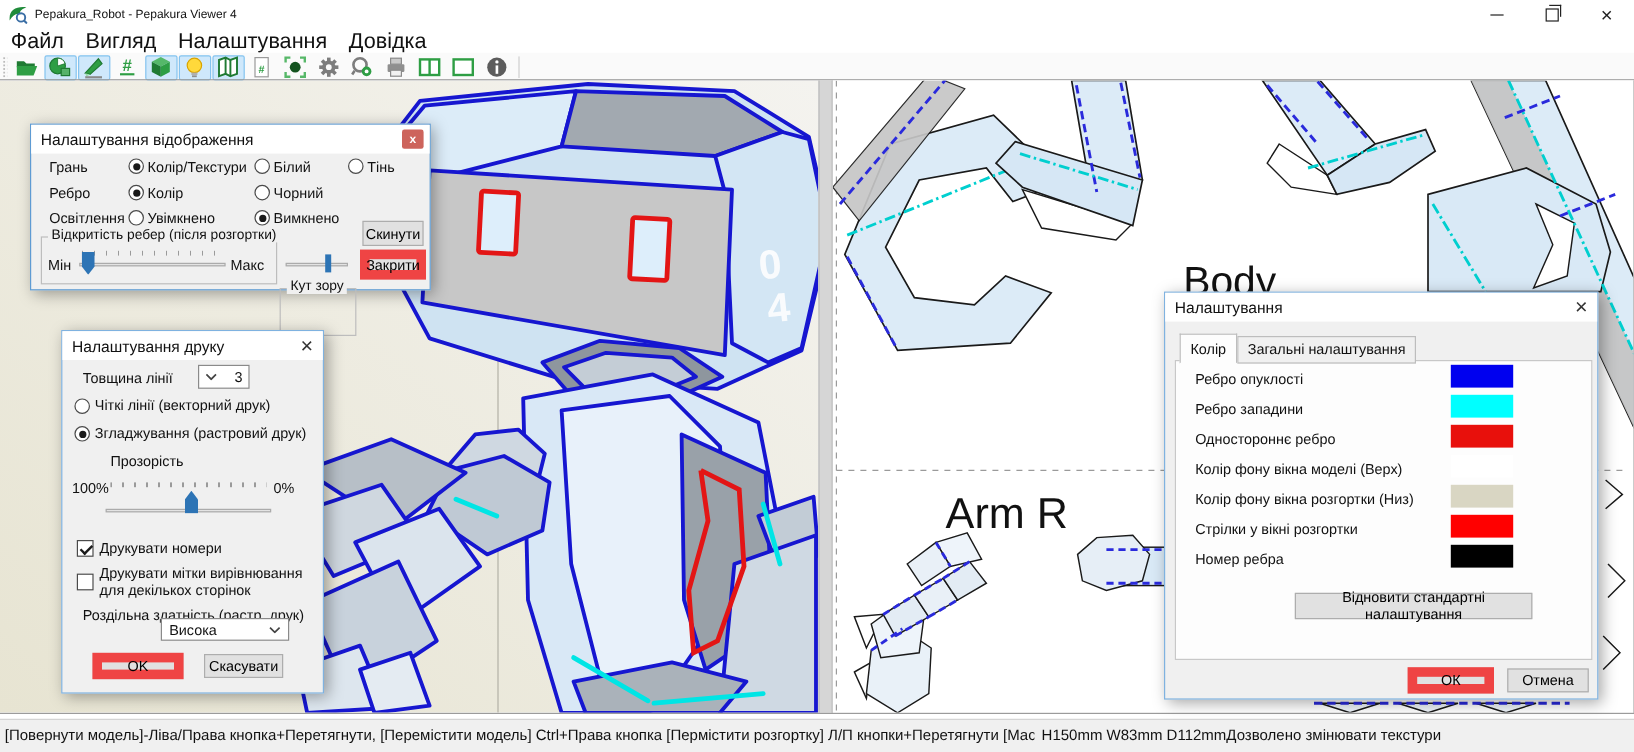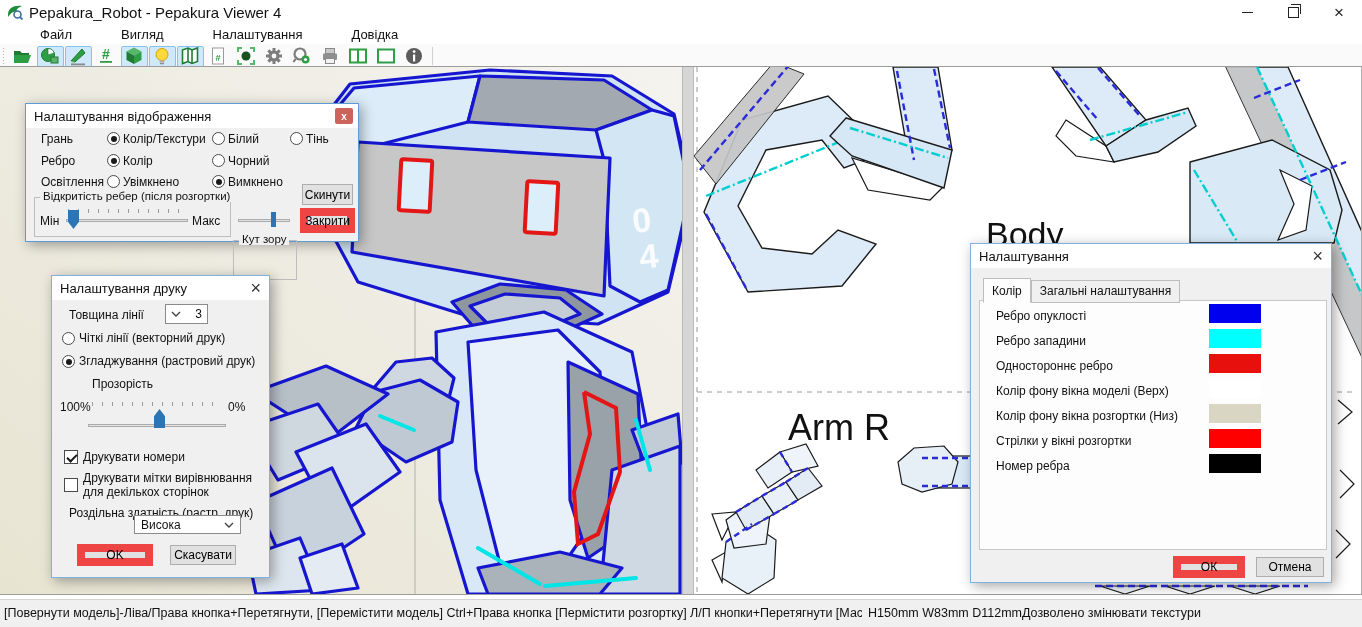"Pepakura_Robot - Pepakura Viewer 4" .titlebar .title { font-size: 15px -> 10px }
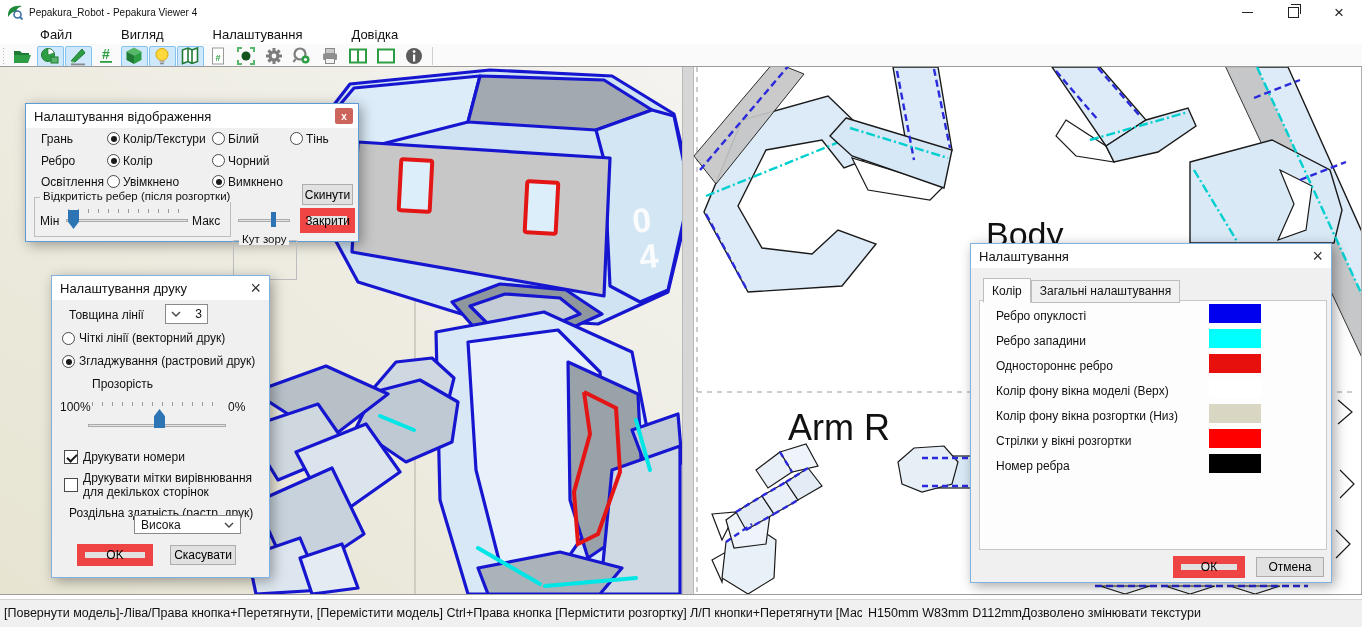"Файл" .menu-item { font-size: 13px -> 18px; margin-left: 31px -> none }
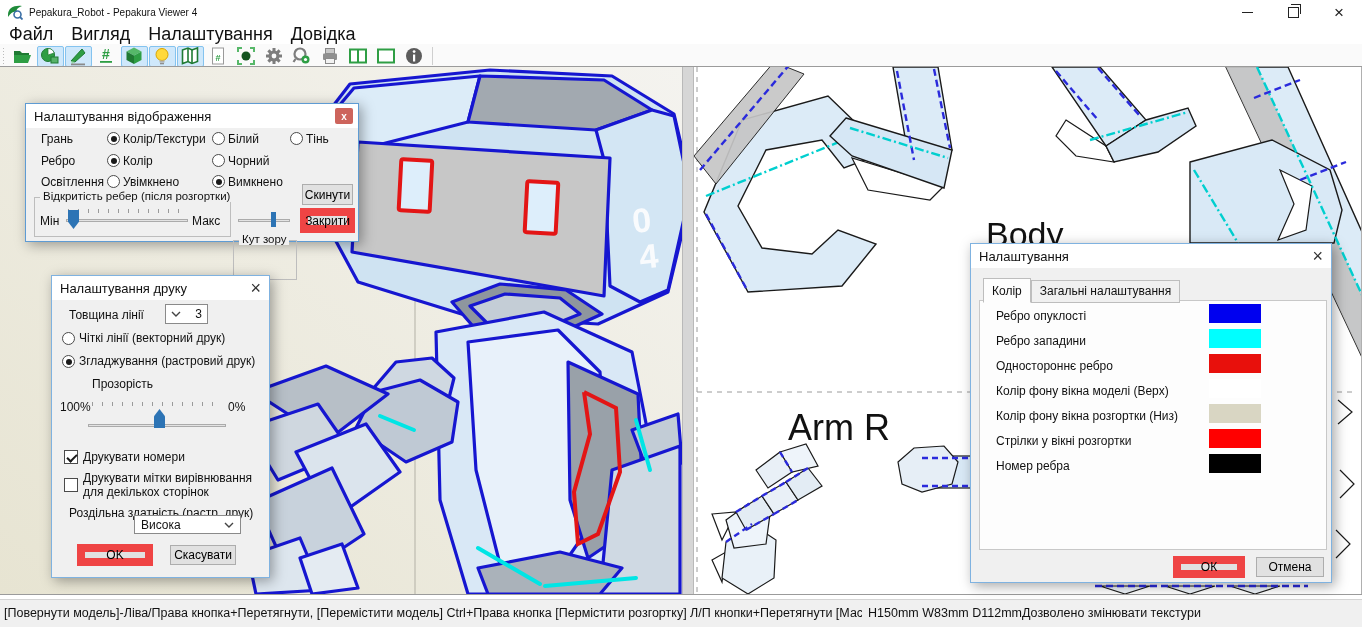"Відновити стандартні налаштування" button.btn { html: none -> <button>Відновити стандартні налаштування</button> }
